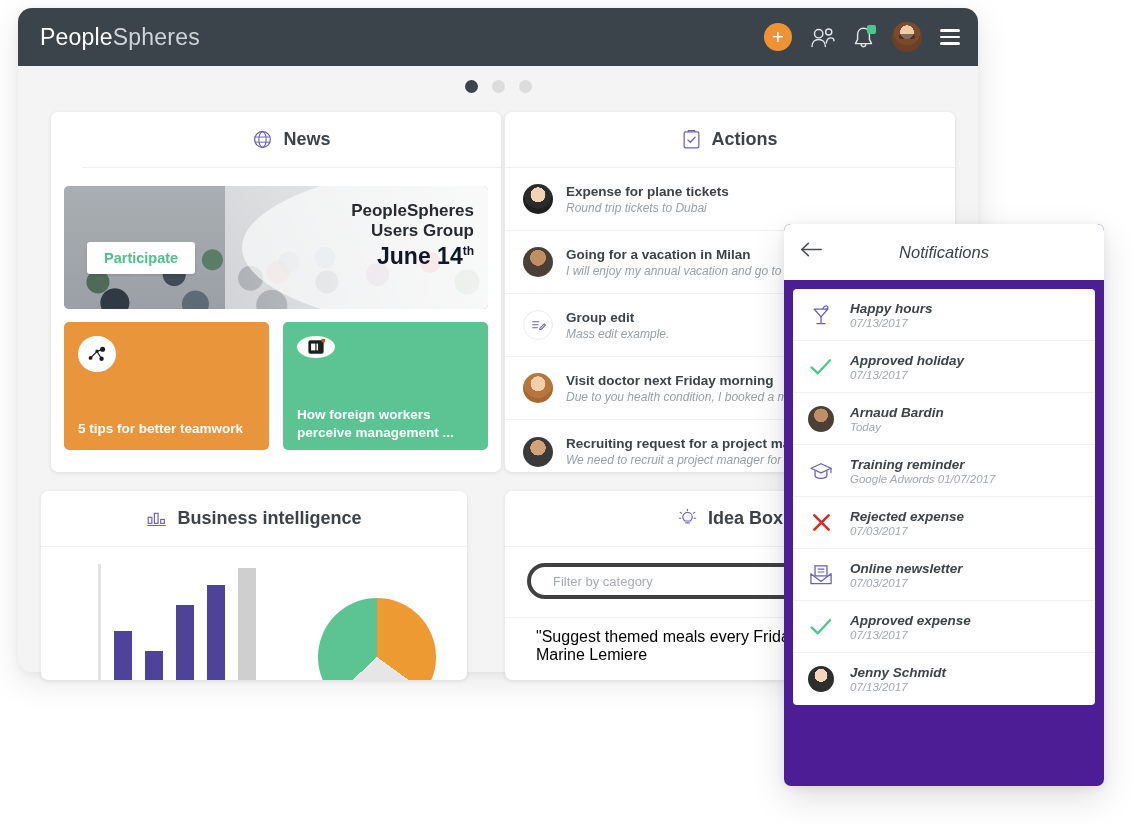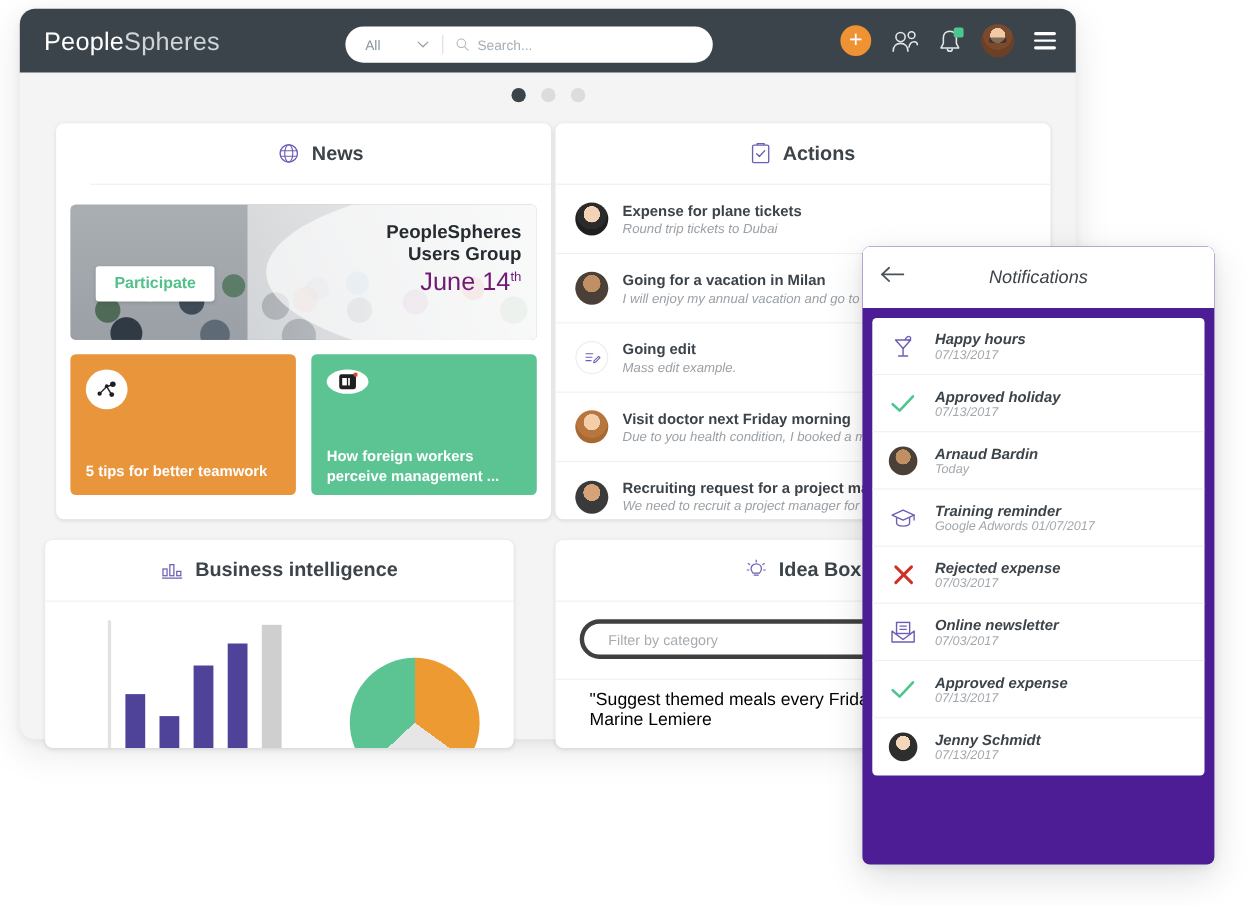"All" div { html: <div> <div> <span>All</span> <svg> <path></path> </svg> </div> <div></div> <div> <svg> <circle></circle> <line></line> </svg> <span>Search...</span> </div> </div> -> none }
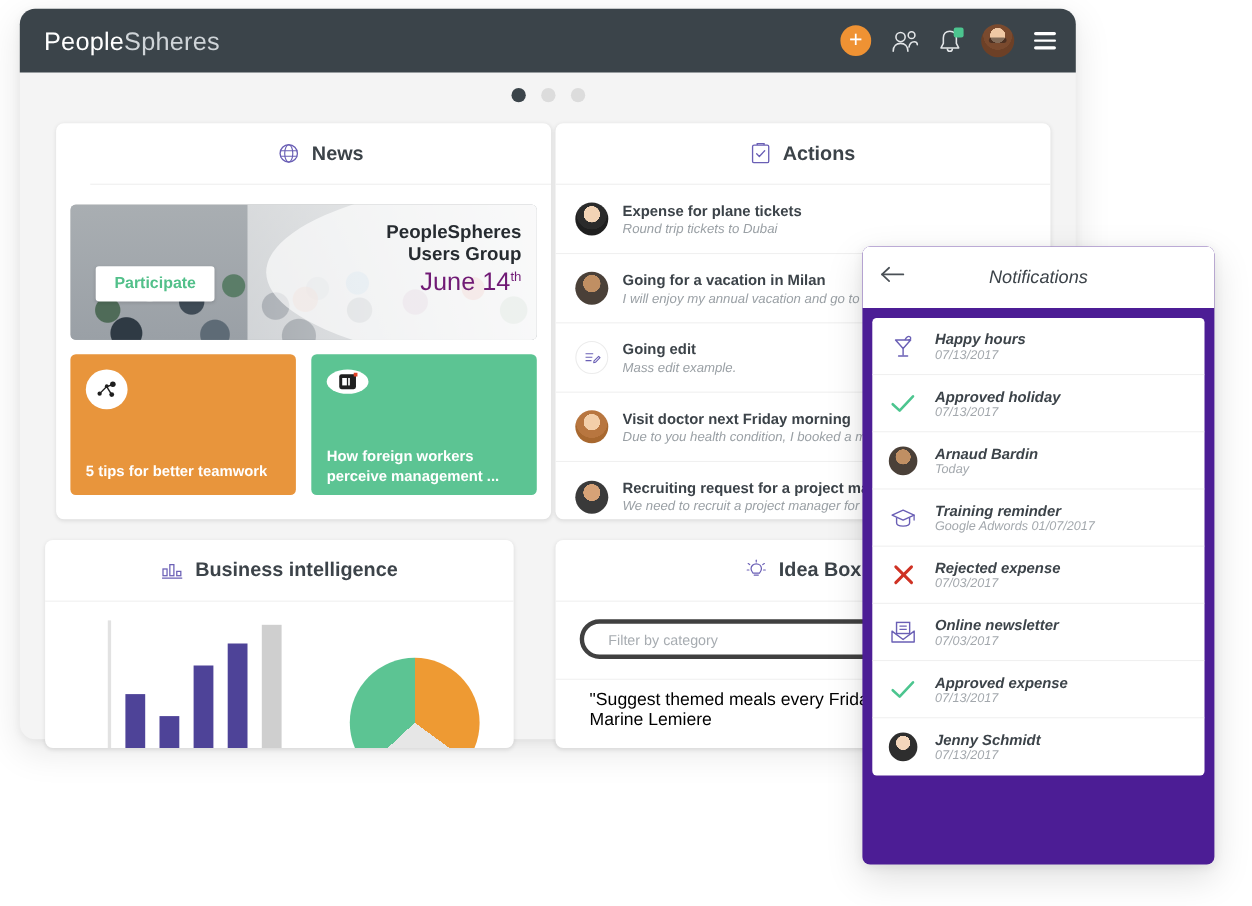"June 14th" #banner-text .l3 { color: #701a75 -> #0f172a; font-weight: 400 -> 700 }
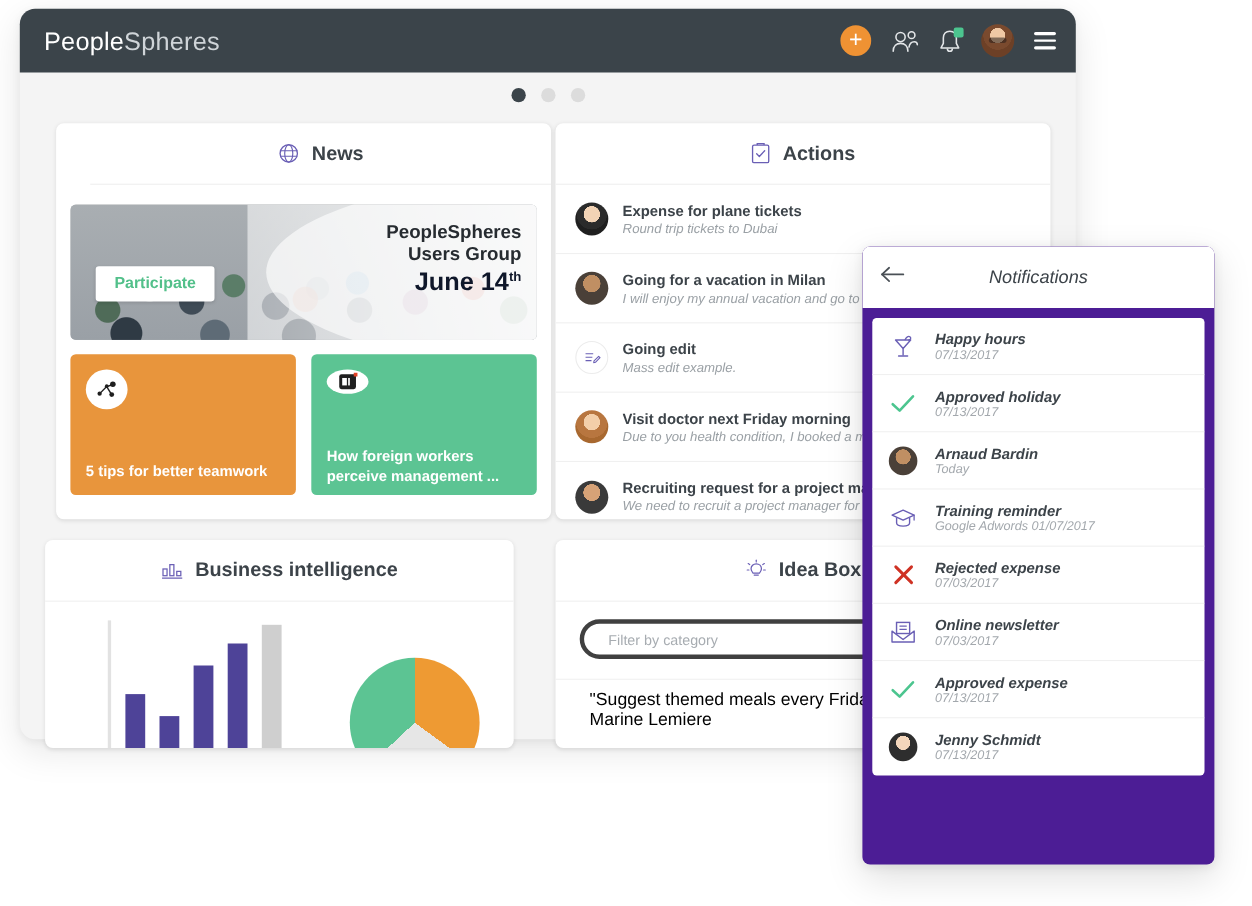"Going edit" div.t1 { text: Going -> Group }
